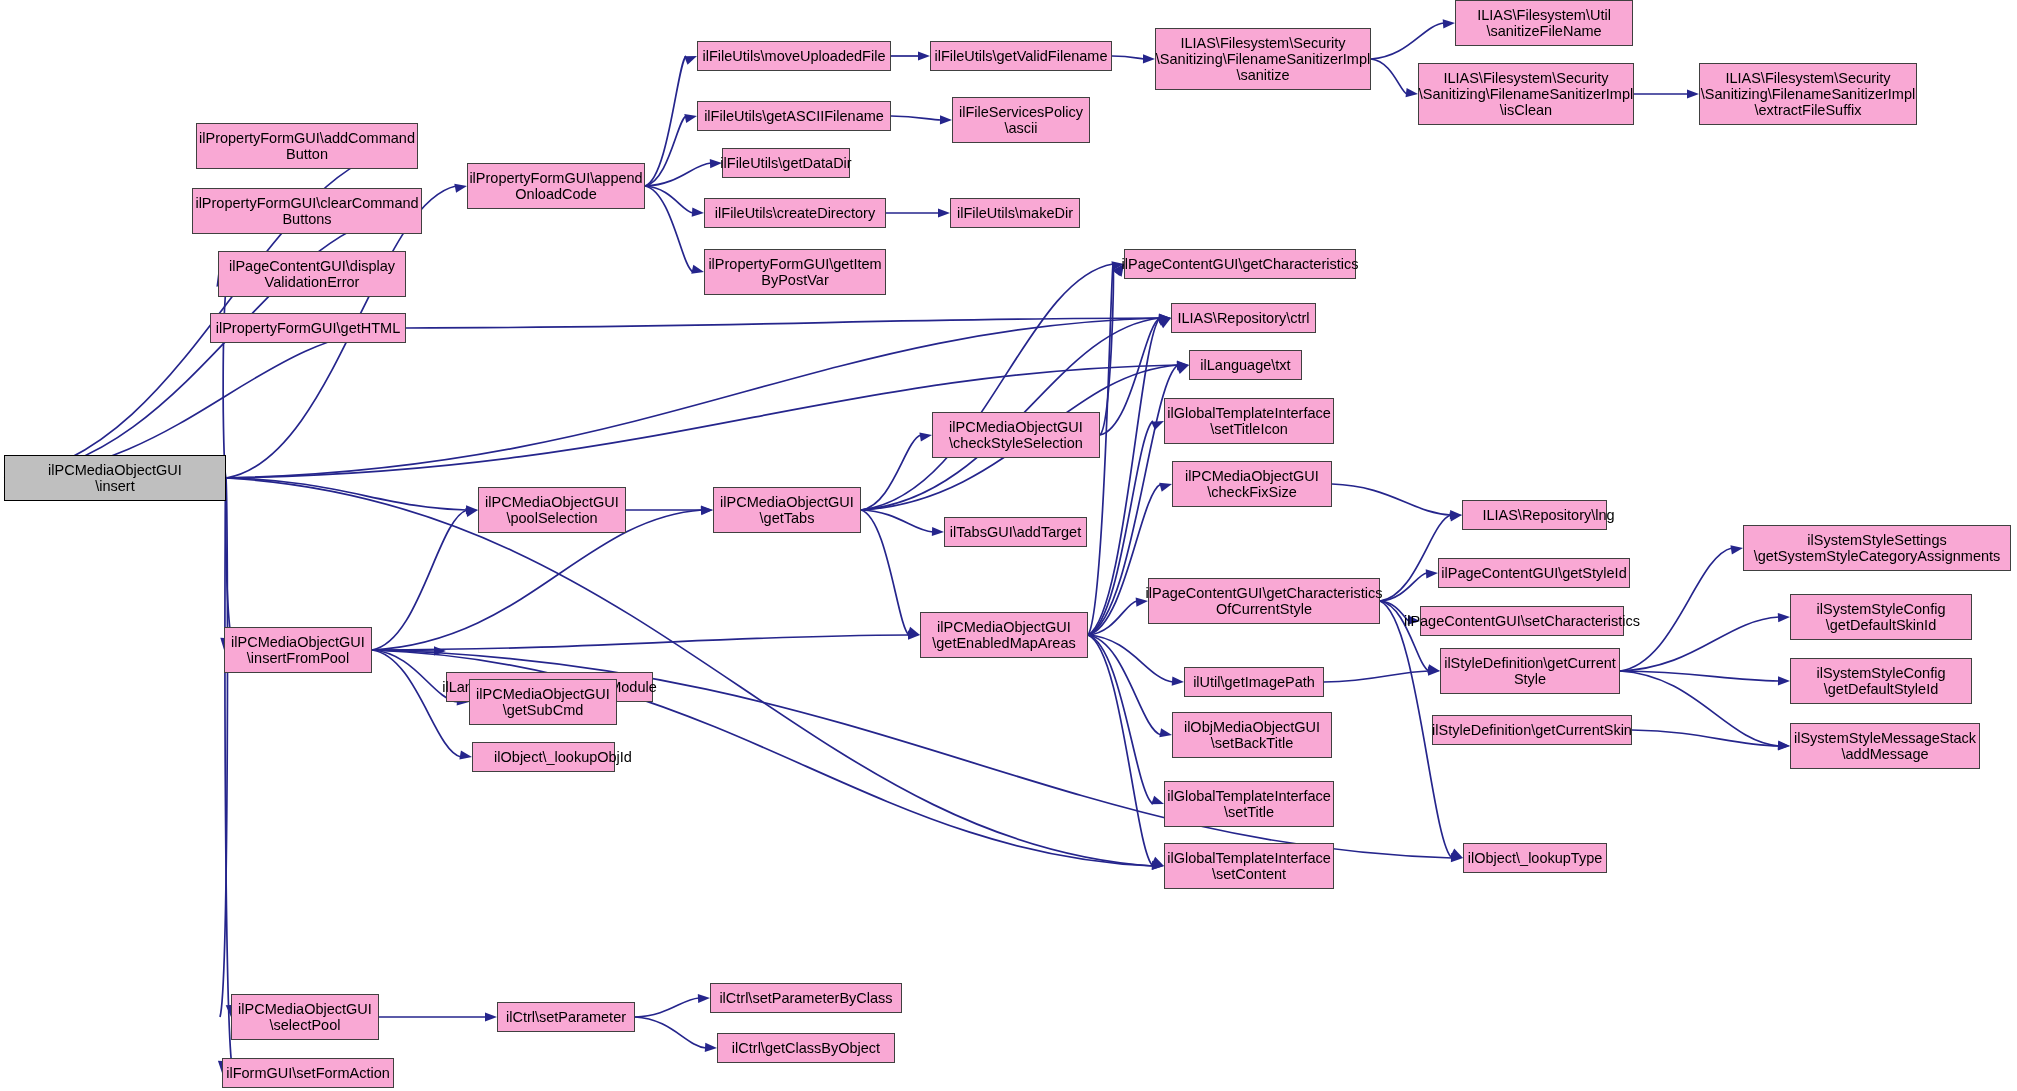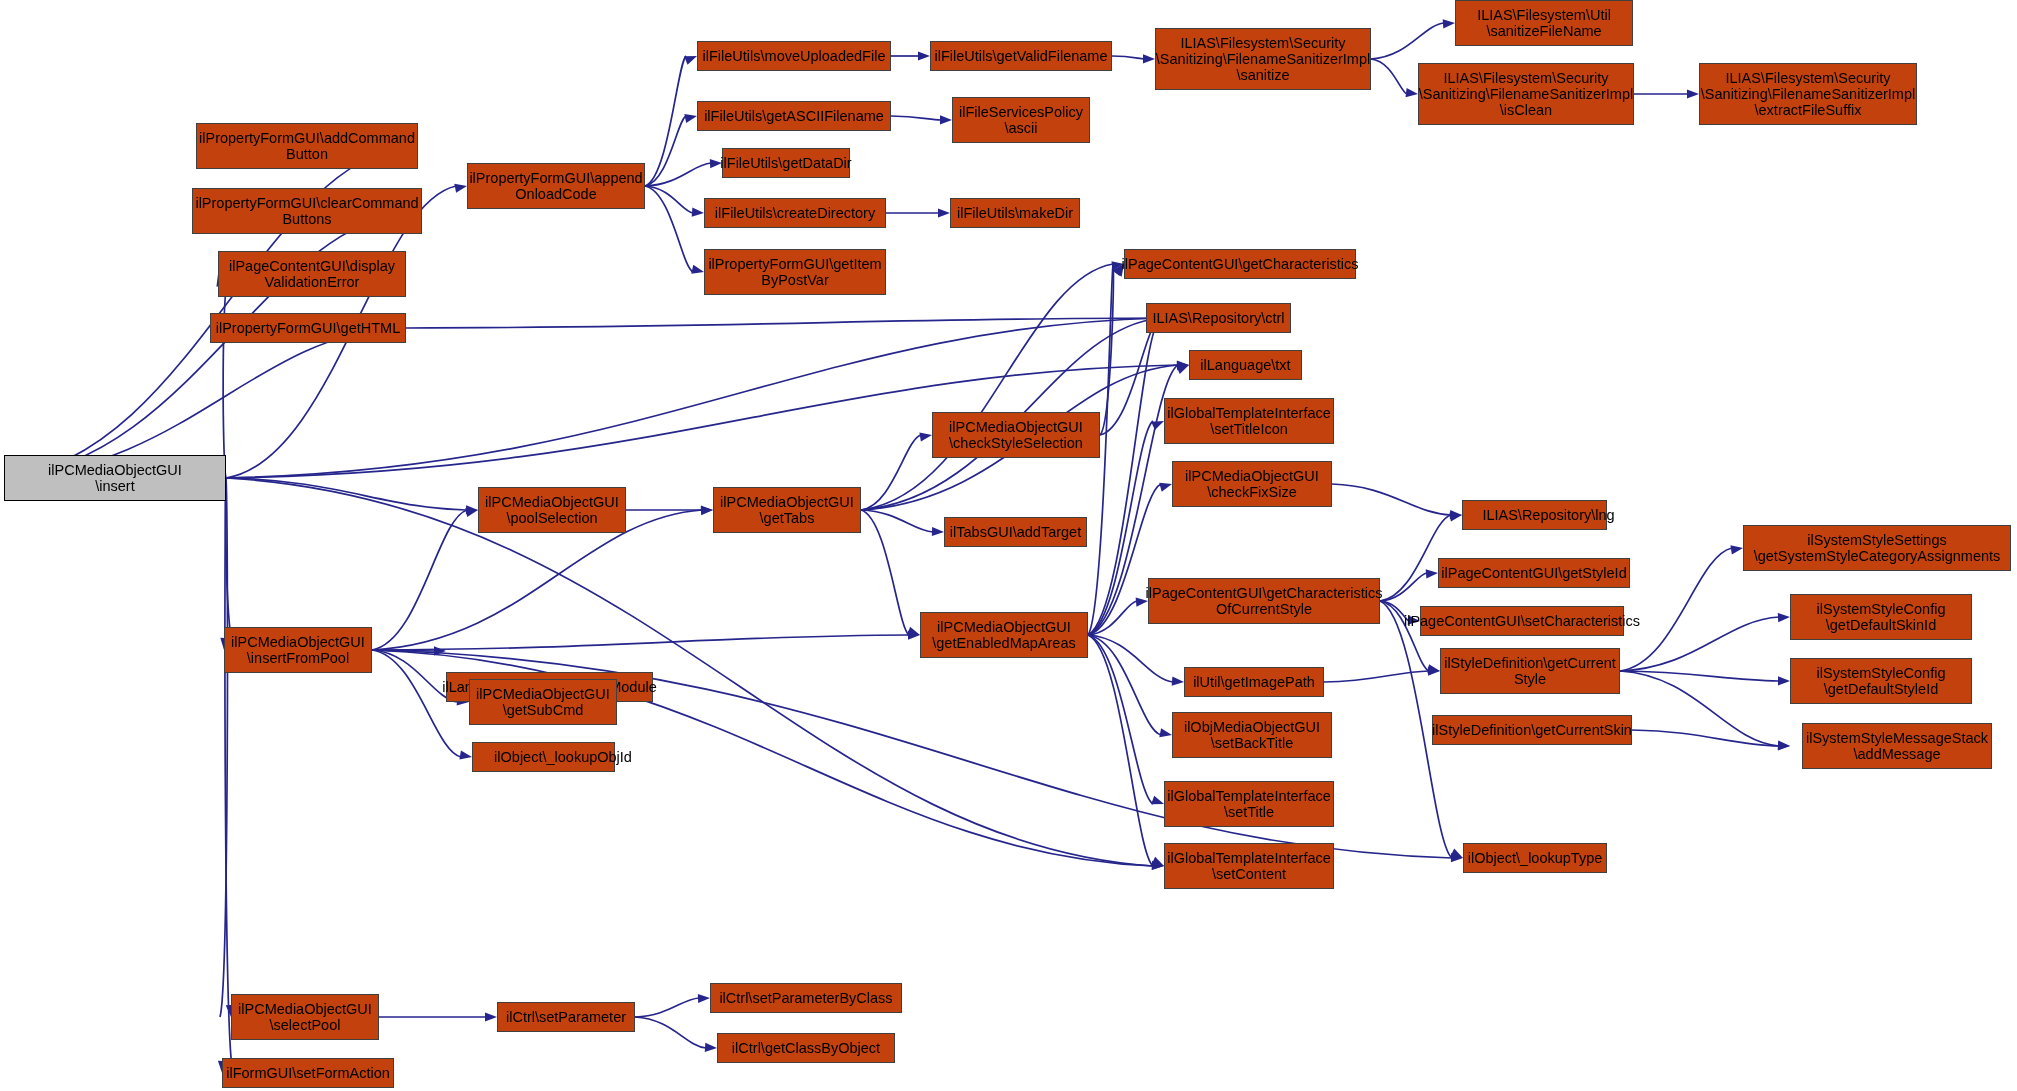"ILIAS\Filesystem\Util" .node { background: #c2410c -> #f9a8d4 }
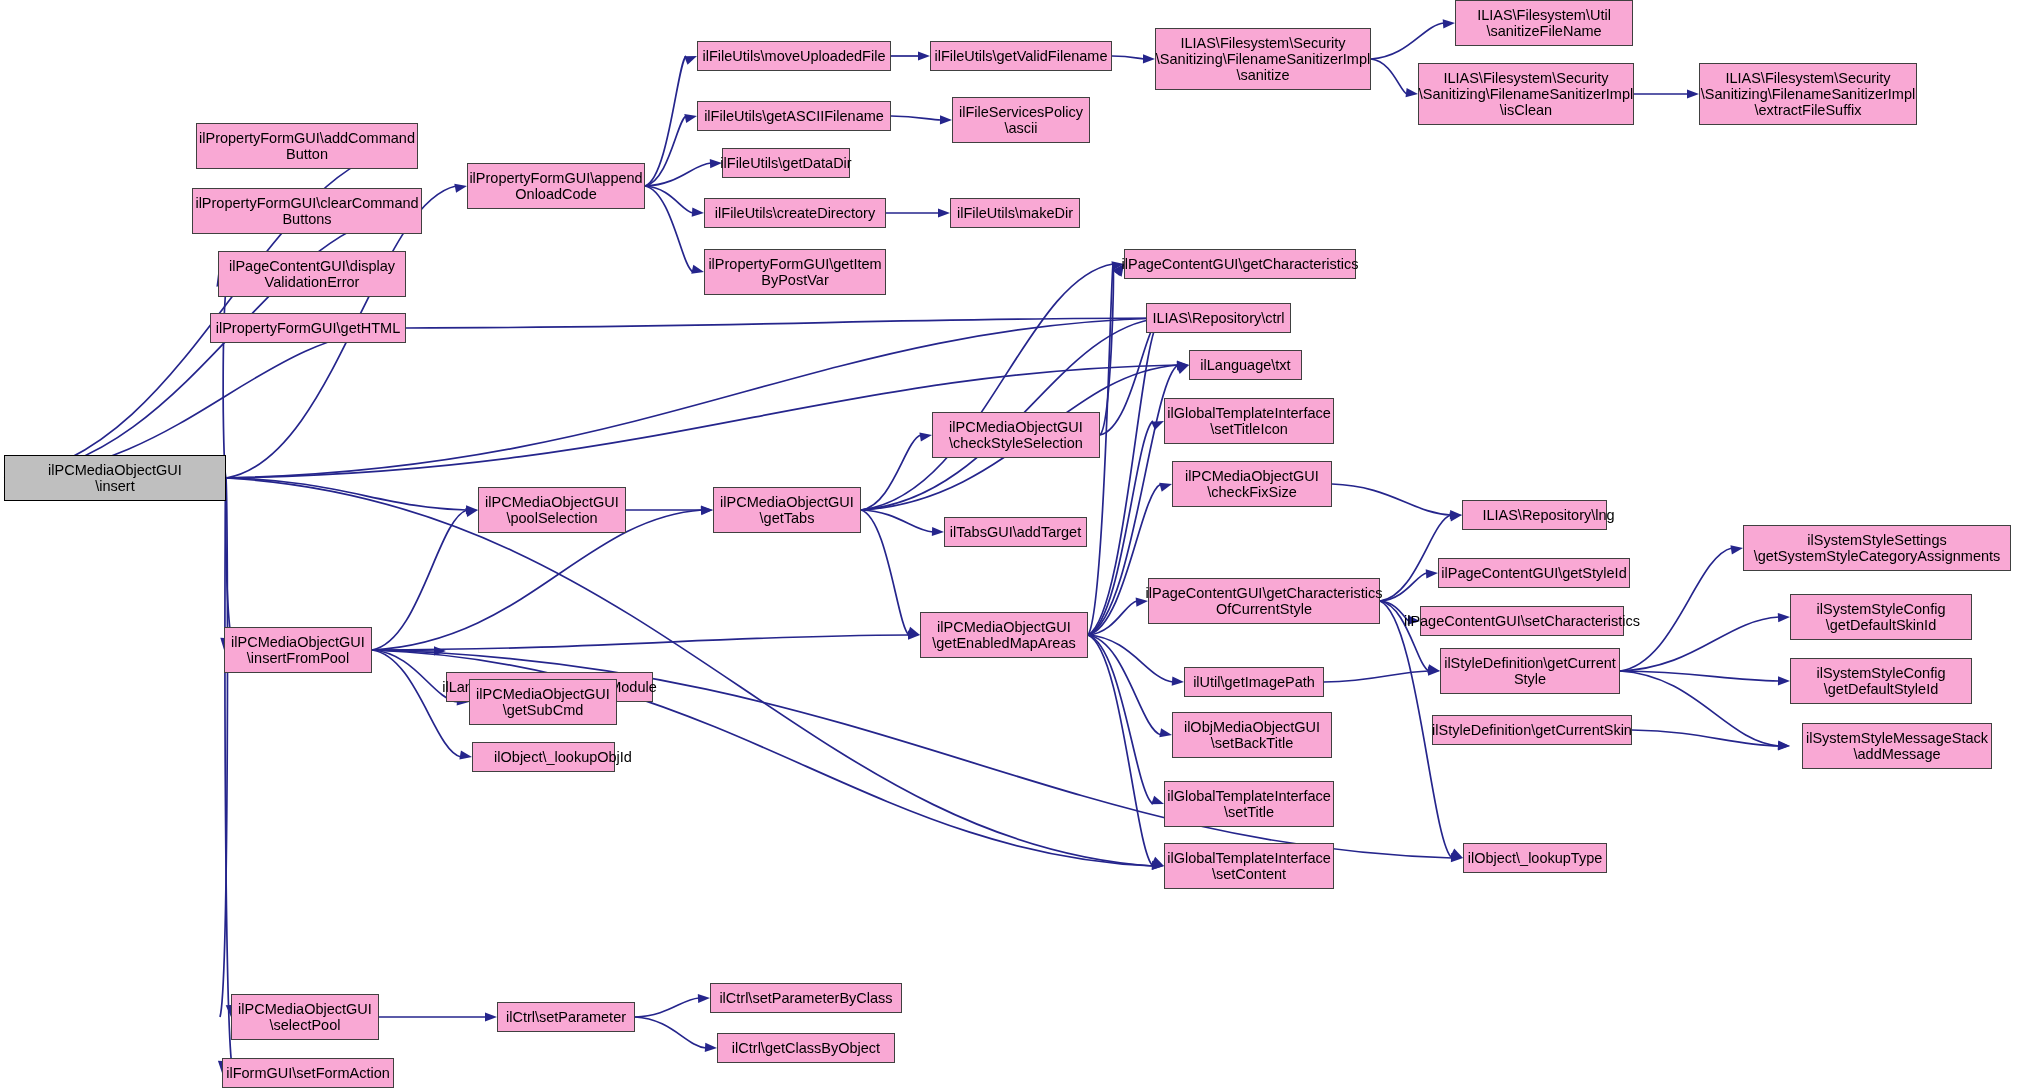"ILIAS\Repository\ctrl" div.node { left: 1146px -> 1171px }
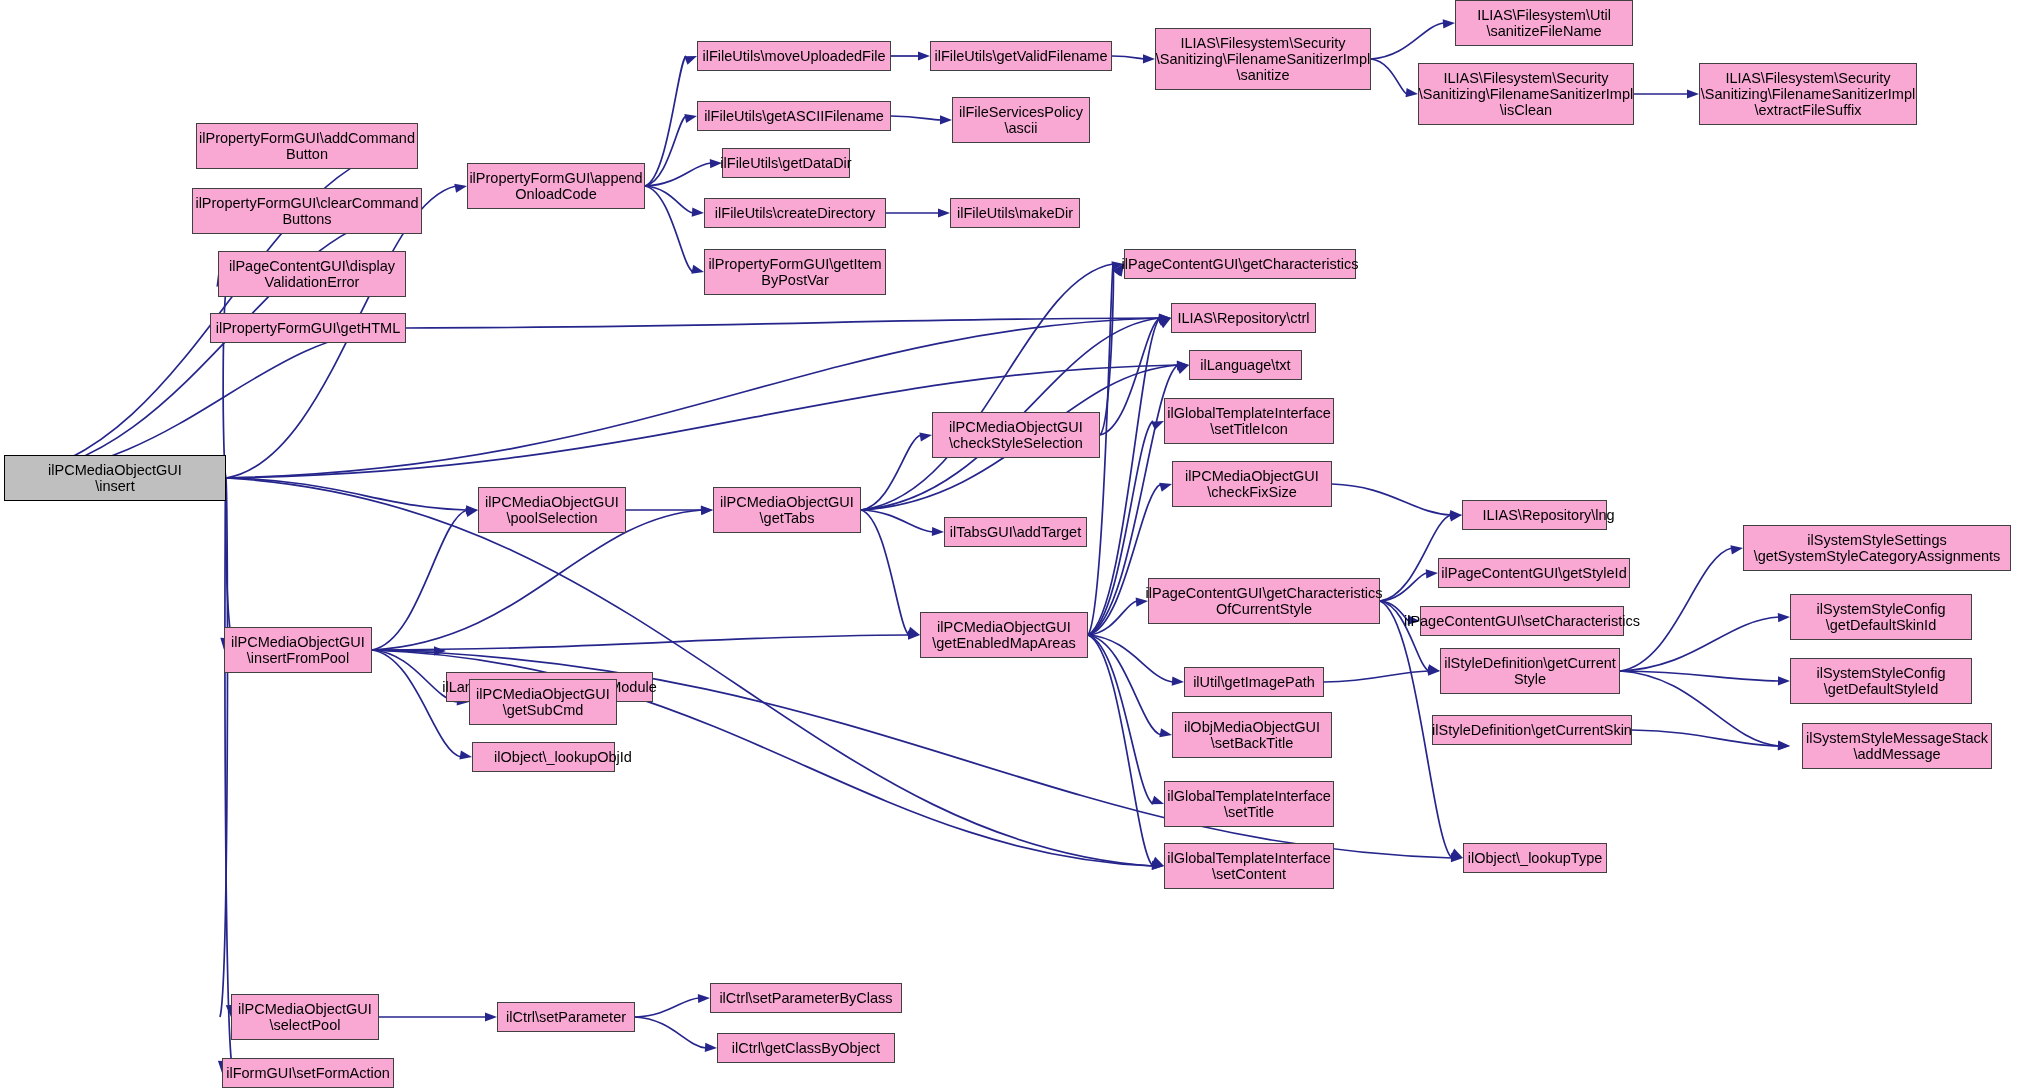"ilSystemStyleMessageStack" div.node { margin-left: 12px -> none }
